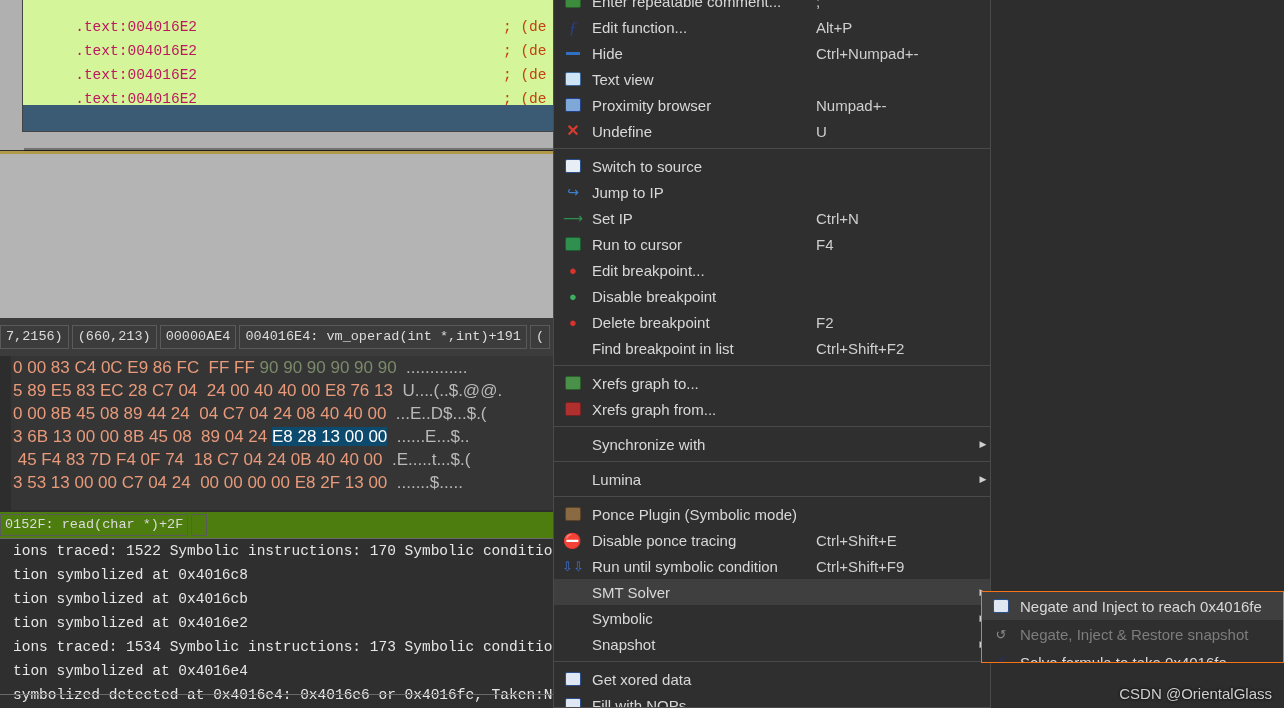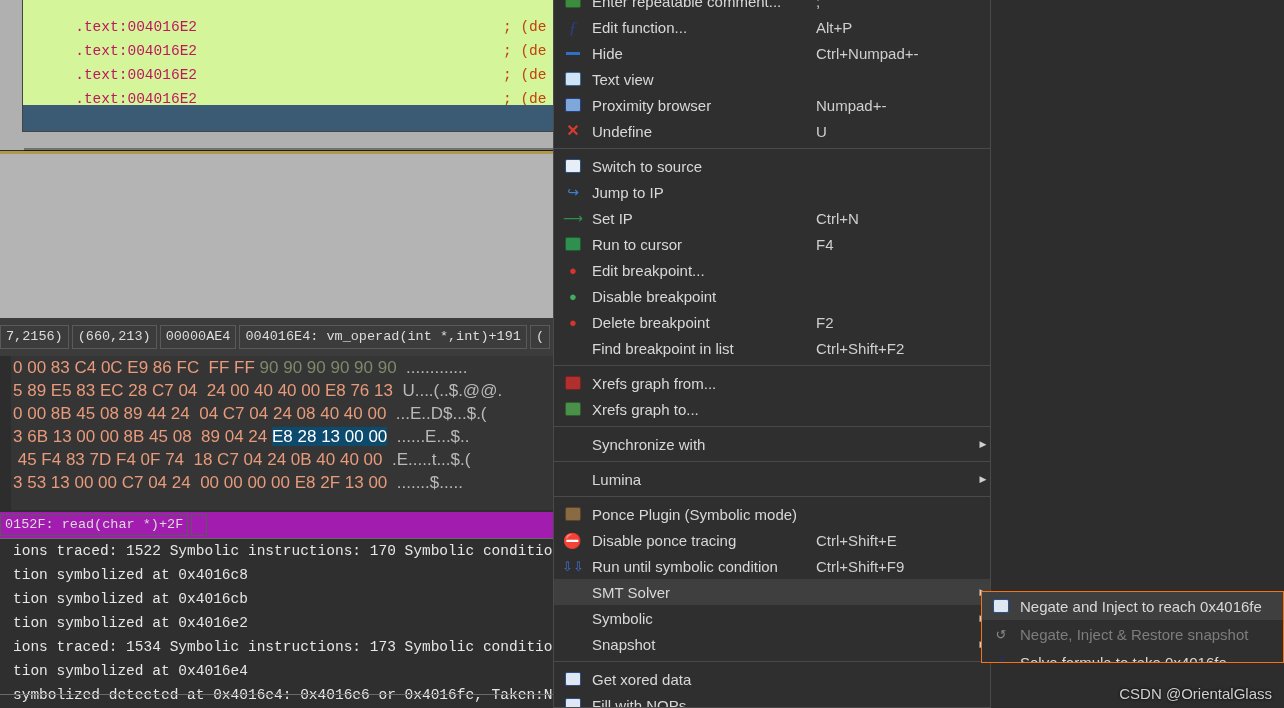"Xrefs graph from..." div.mi { order: before "Xrefs graph to..." -> after "Xrefs graph to..." }
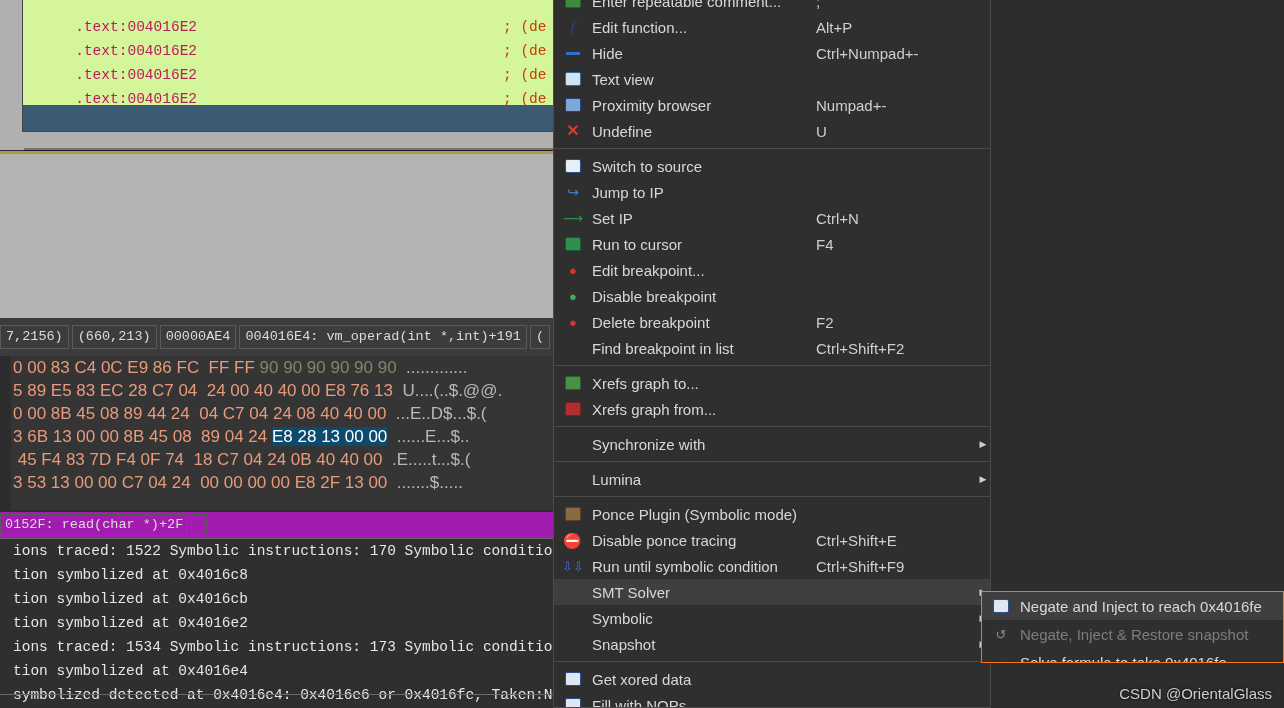"0152F: read(char *)+2F" #hex-statusline { background: #a21caf -> #4d7c0f }
